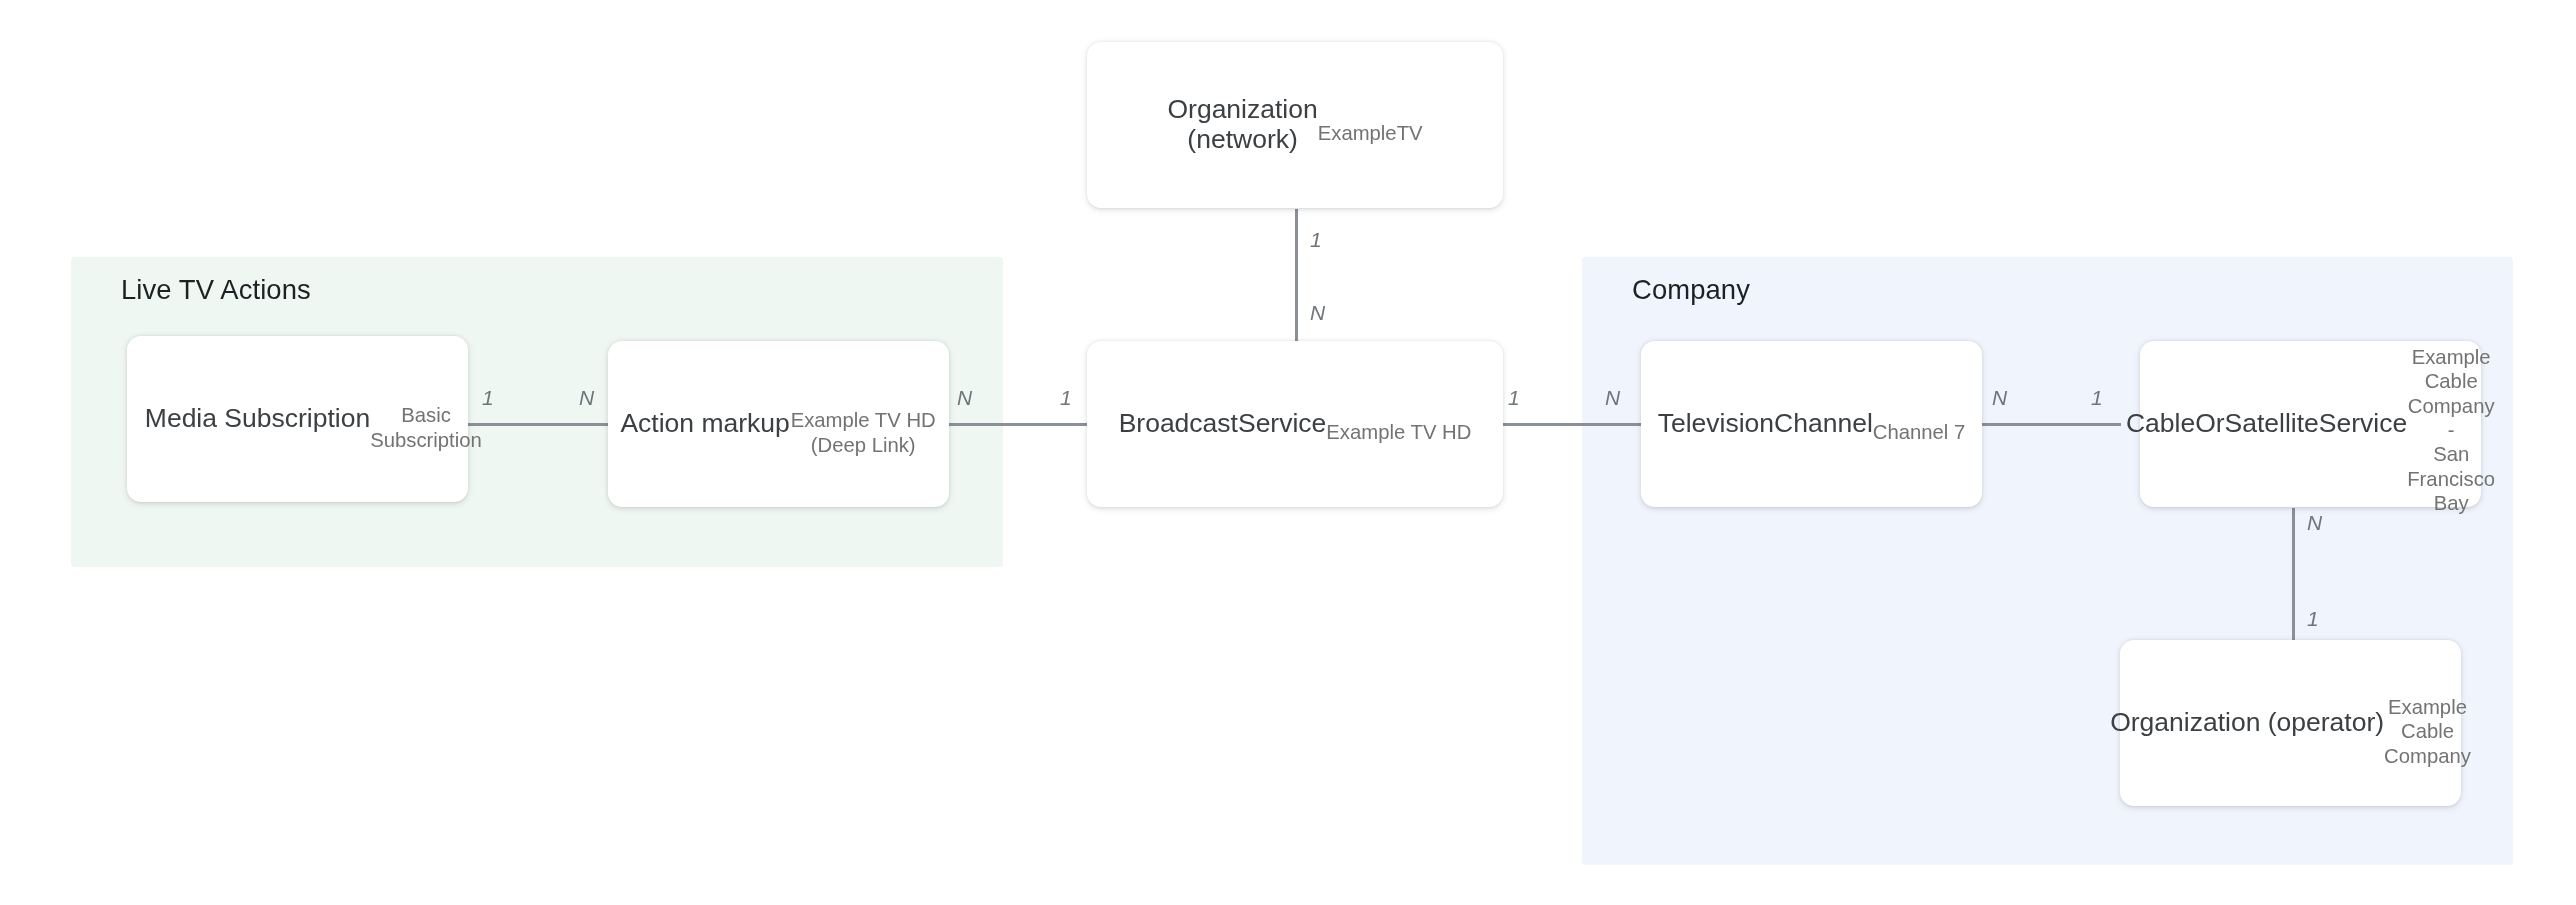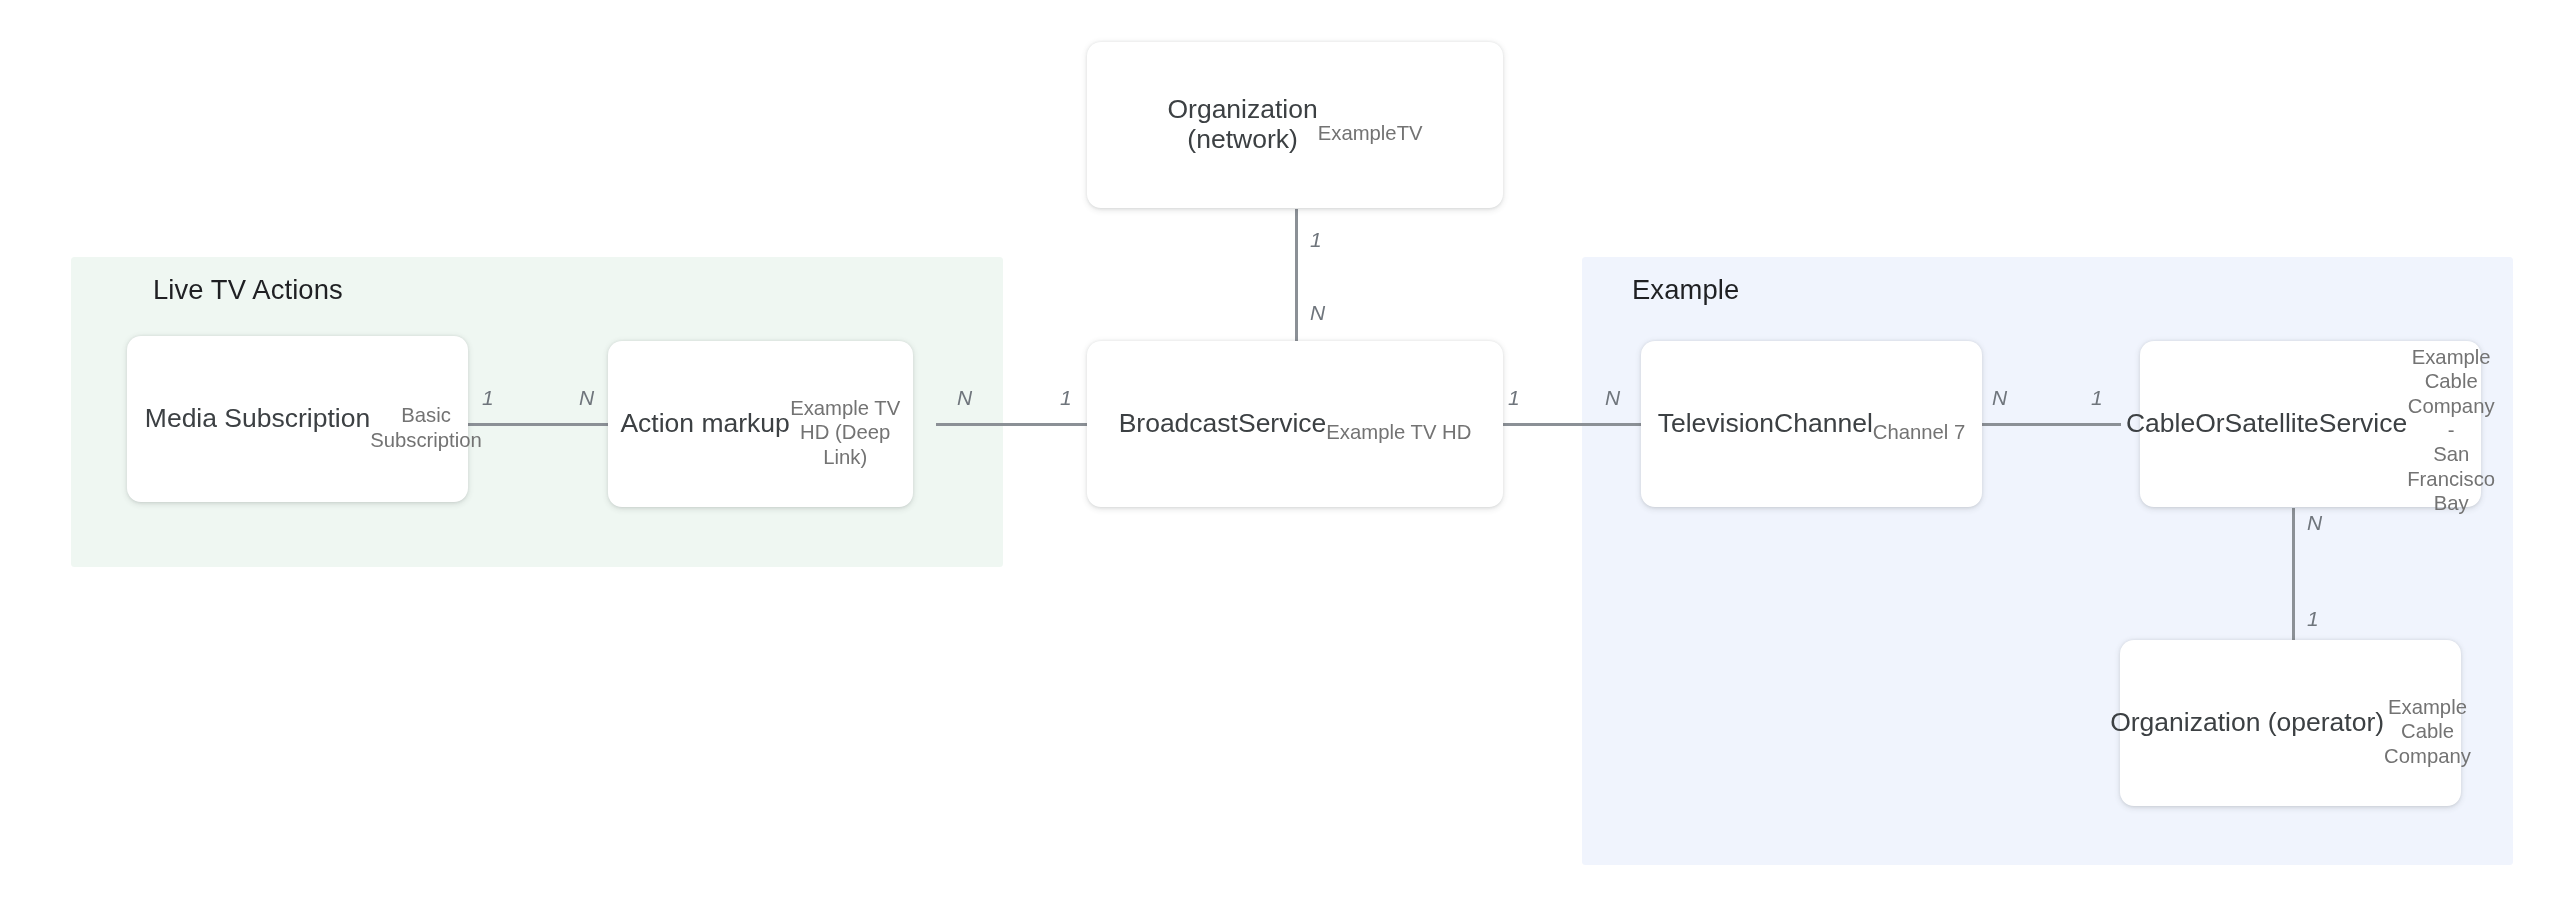"Live TV Actions" div.panel-title { margin-left: 32px -> none }
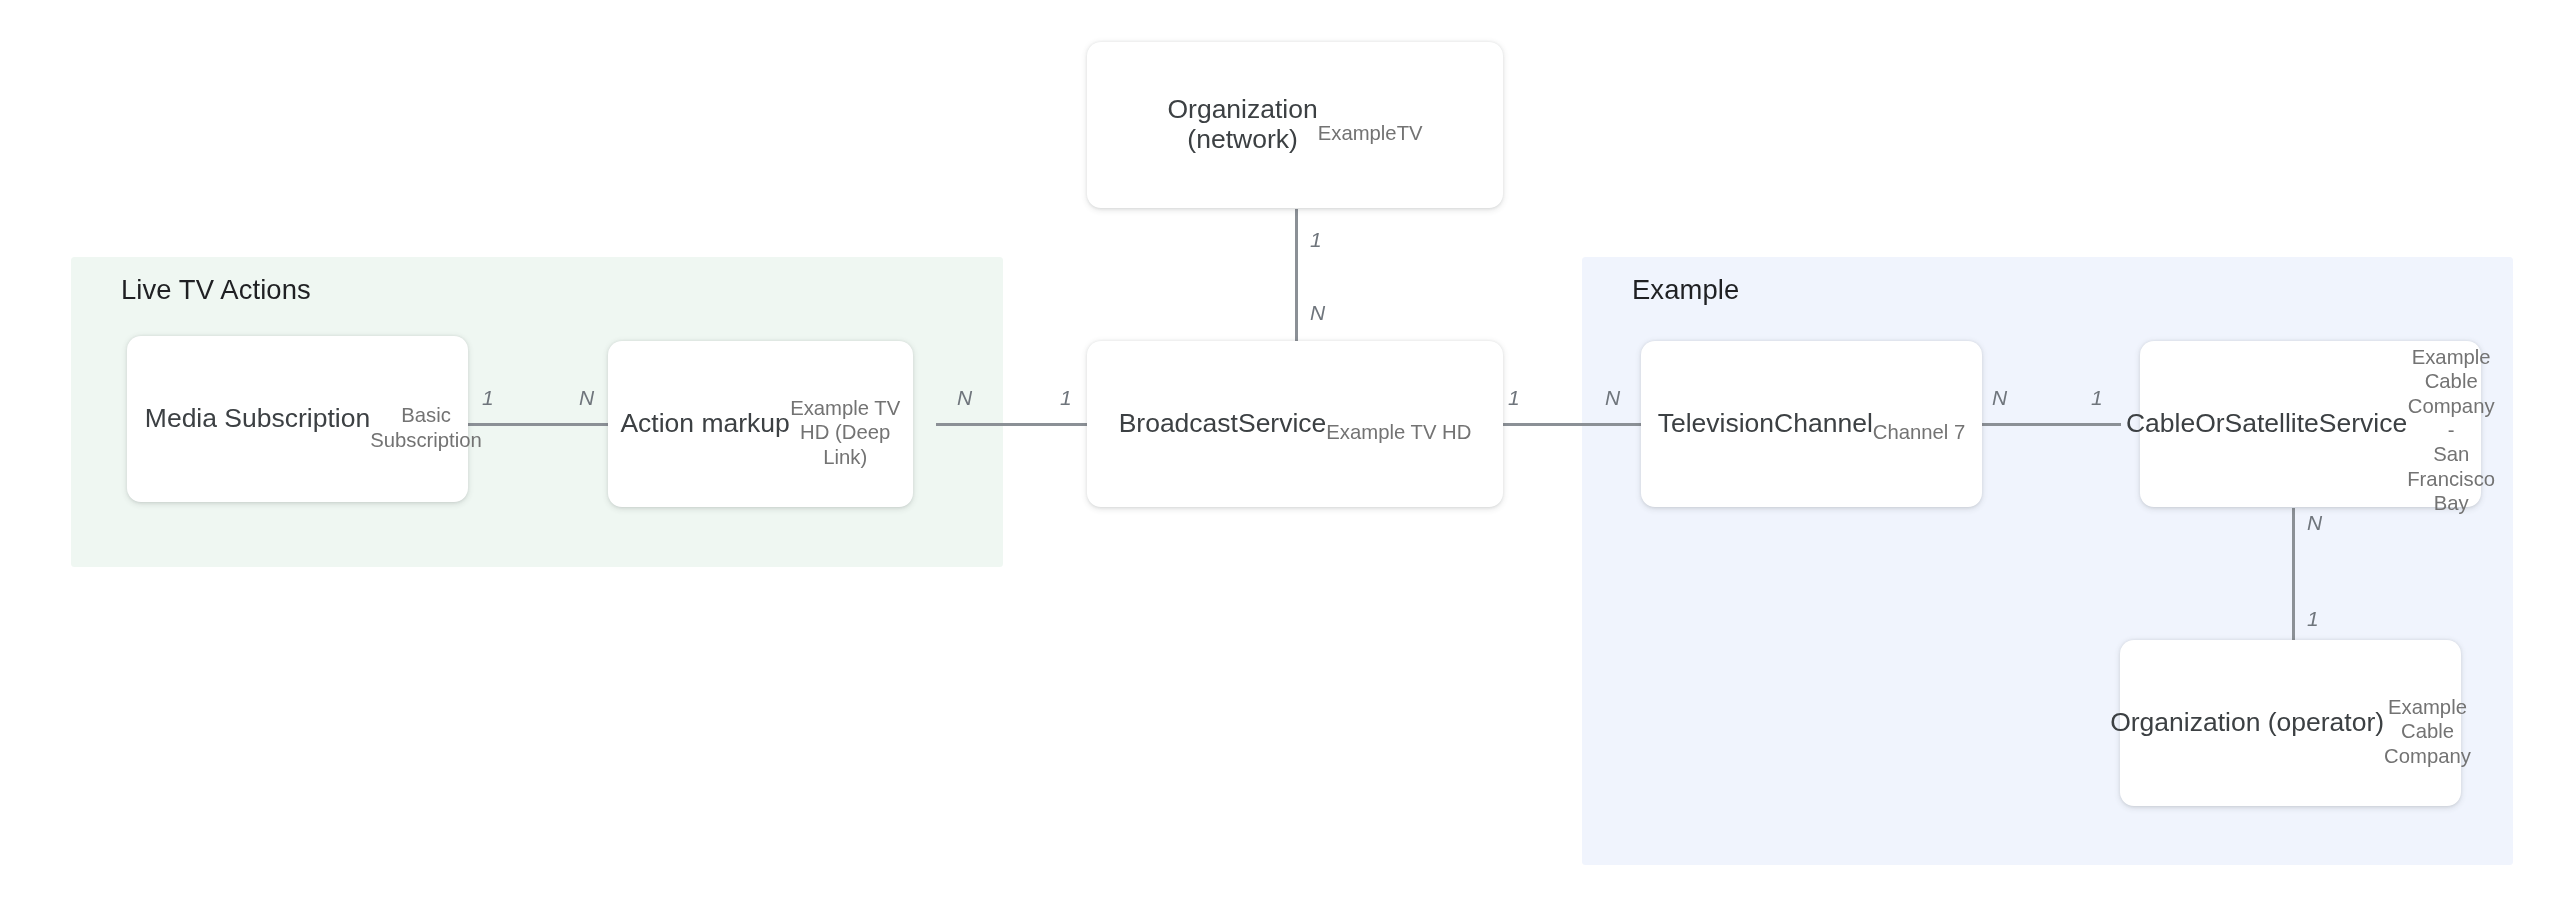"Example" div.panel-title { text: Example -> Company }
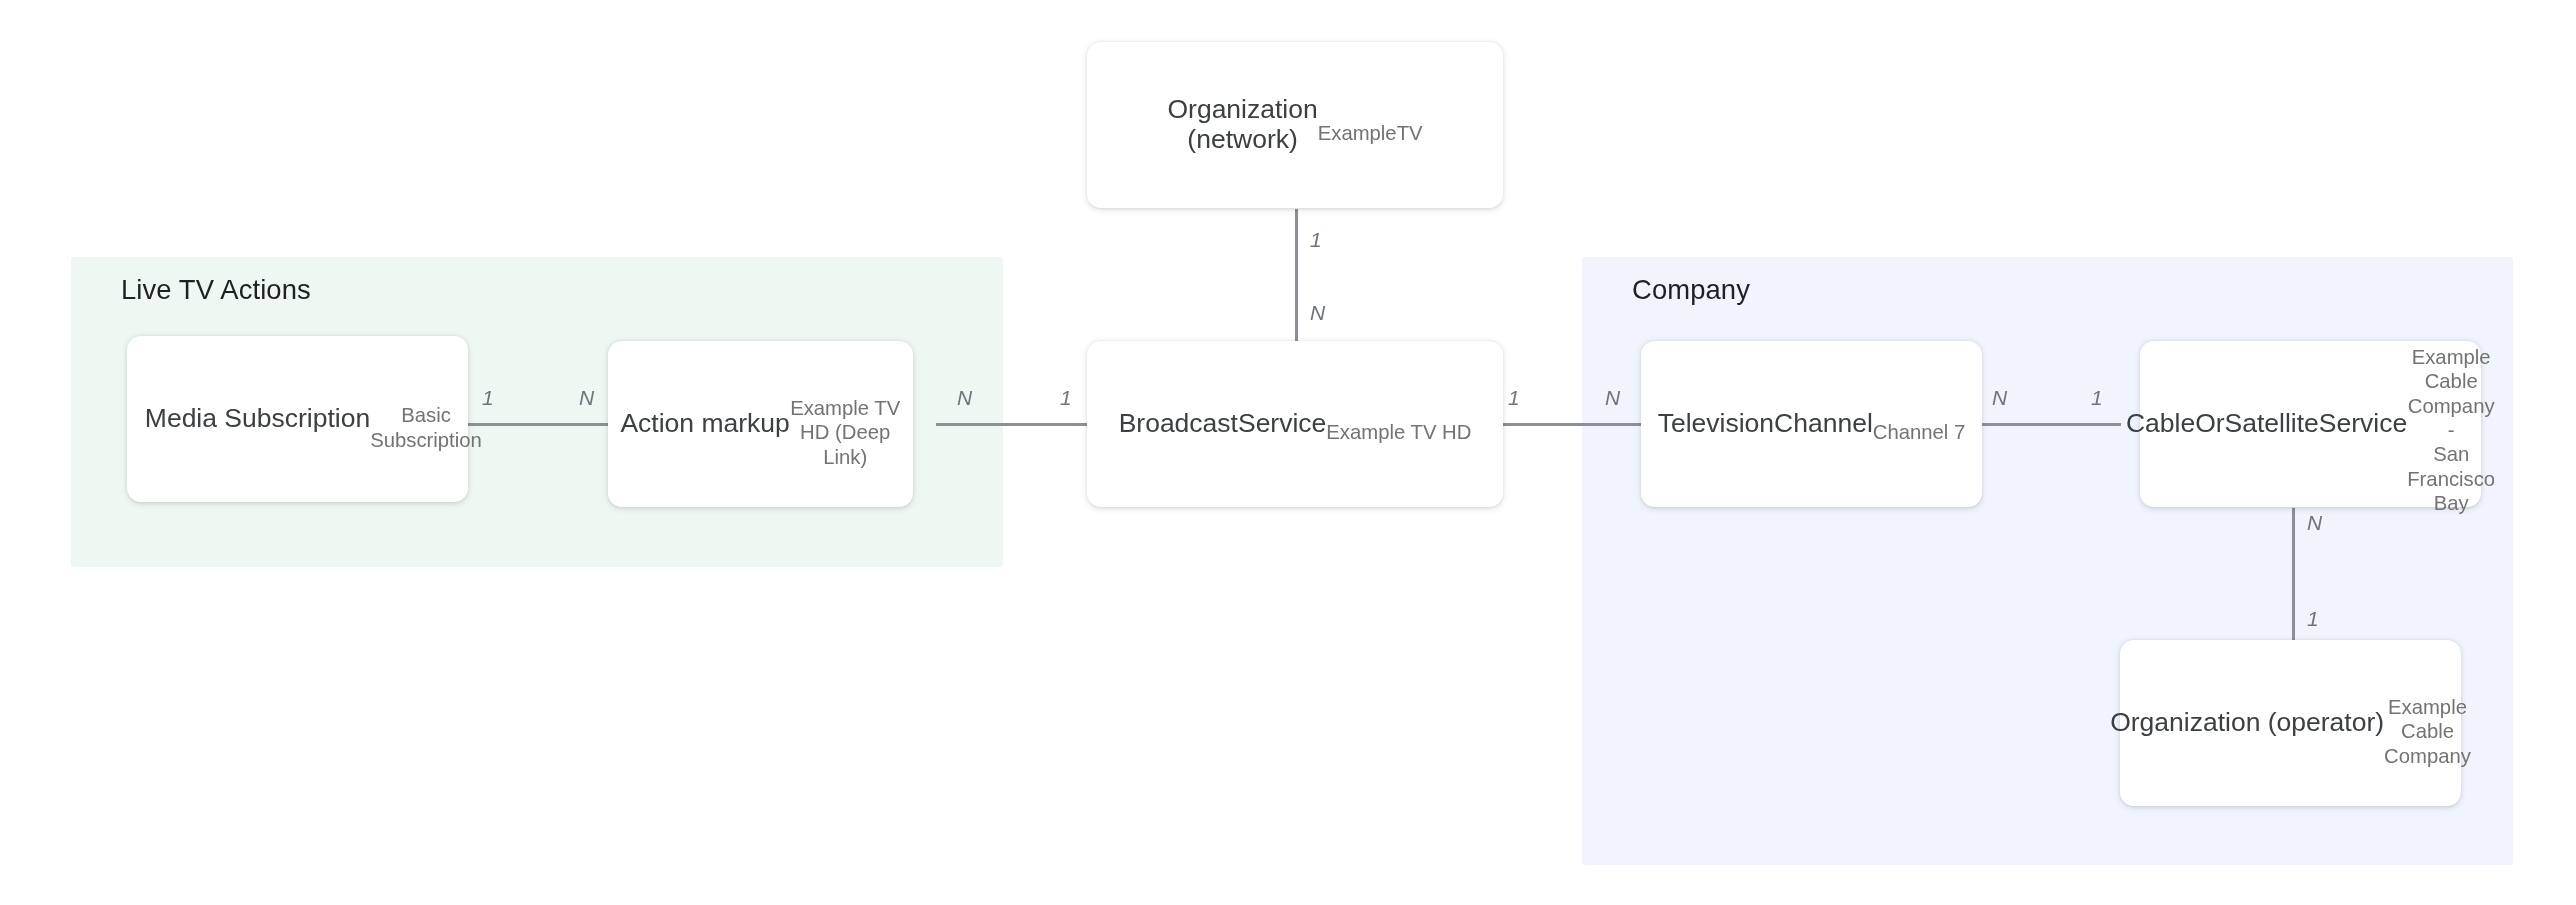"Action markup" div.node { width: 305px -> 341px }
